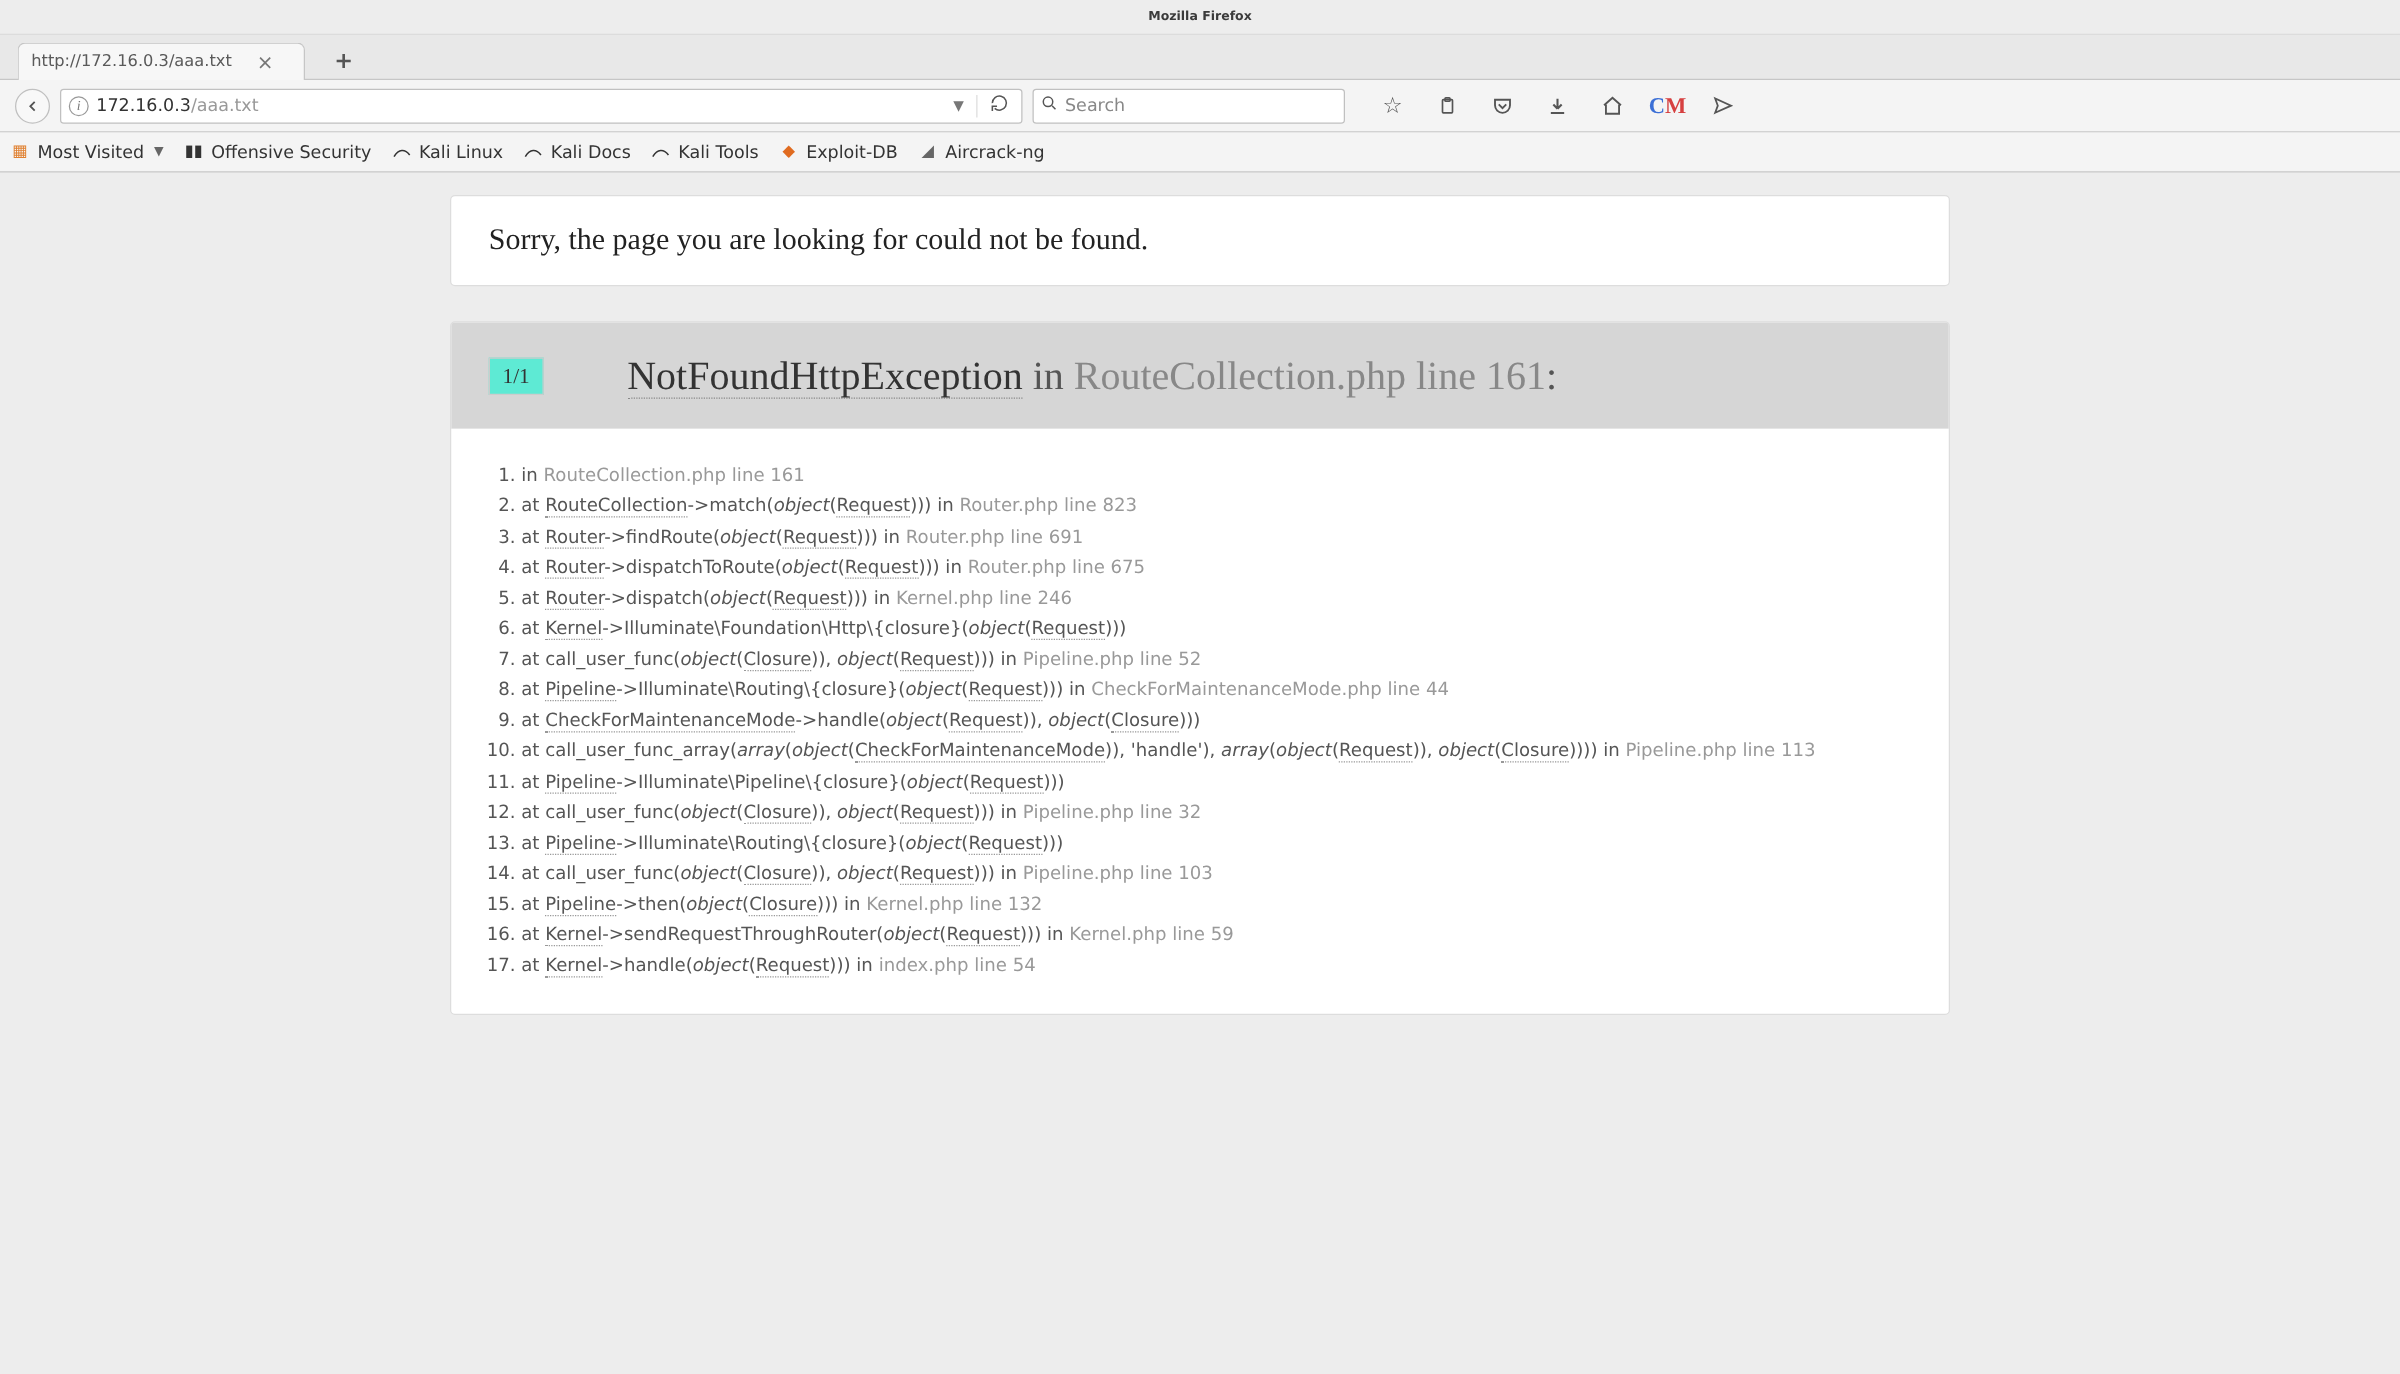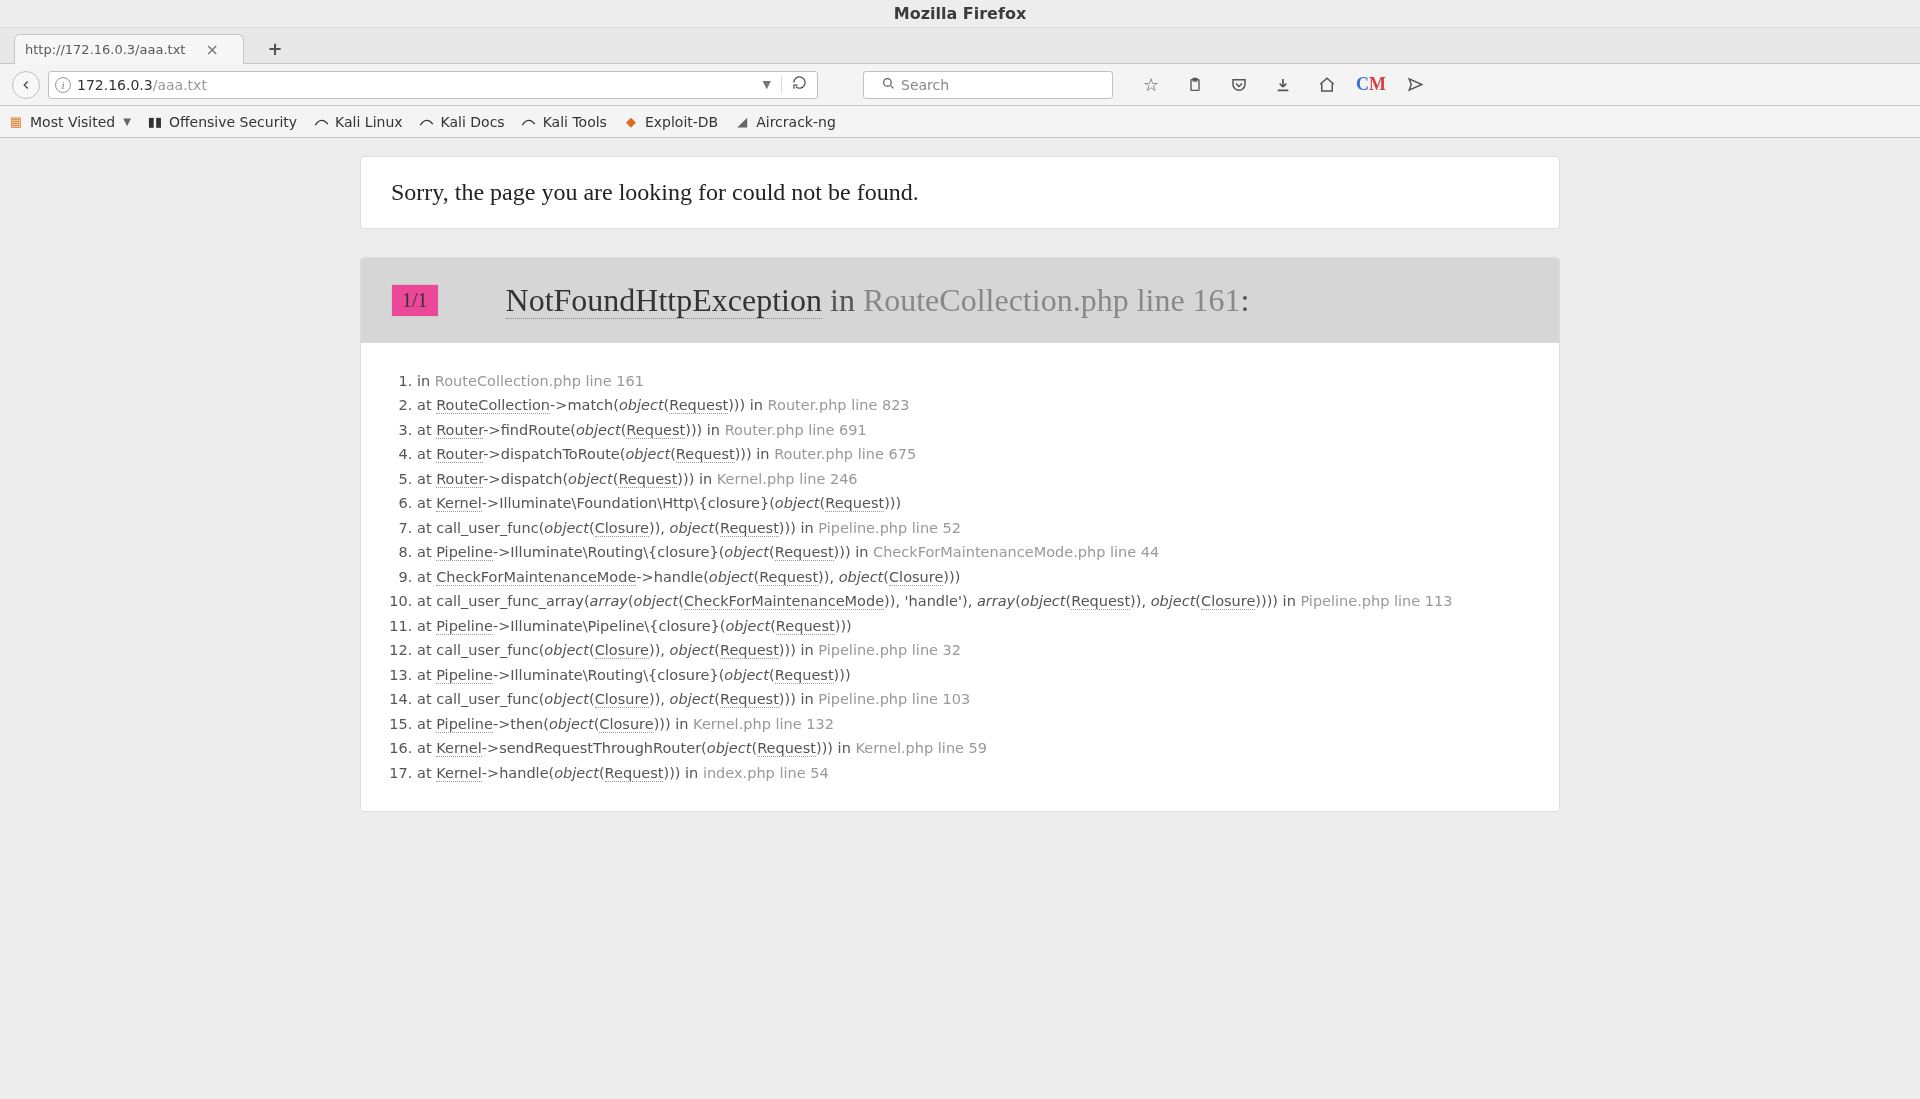"Mozilla Firefox" .window-title { font-size: 16px -> 10px }
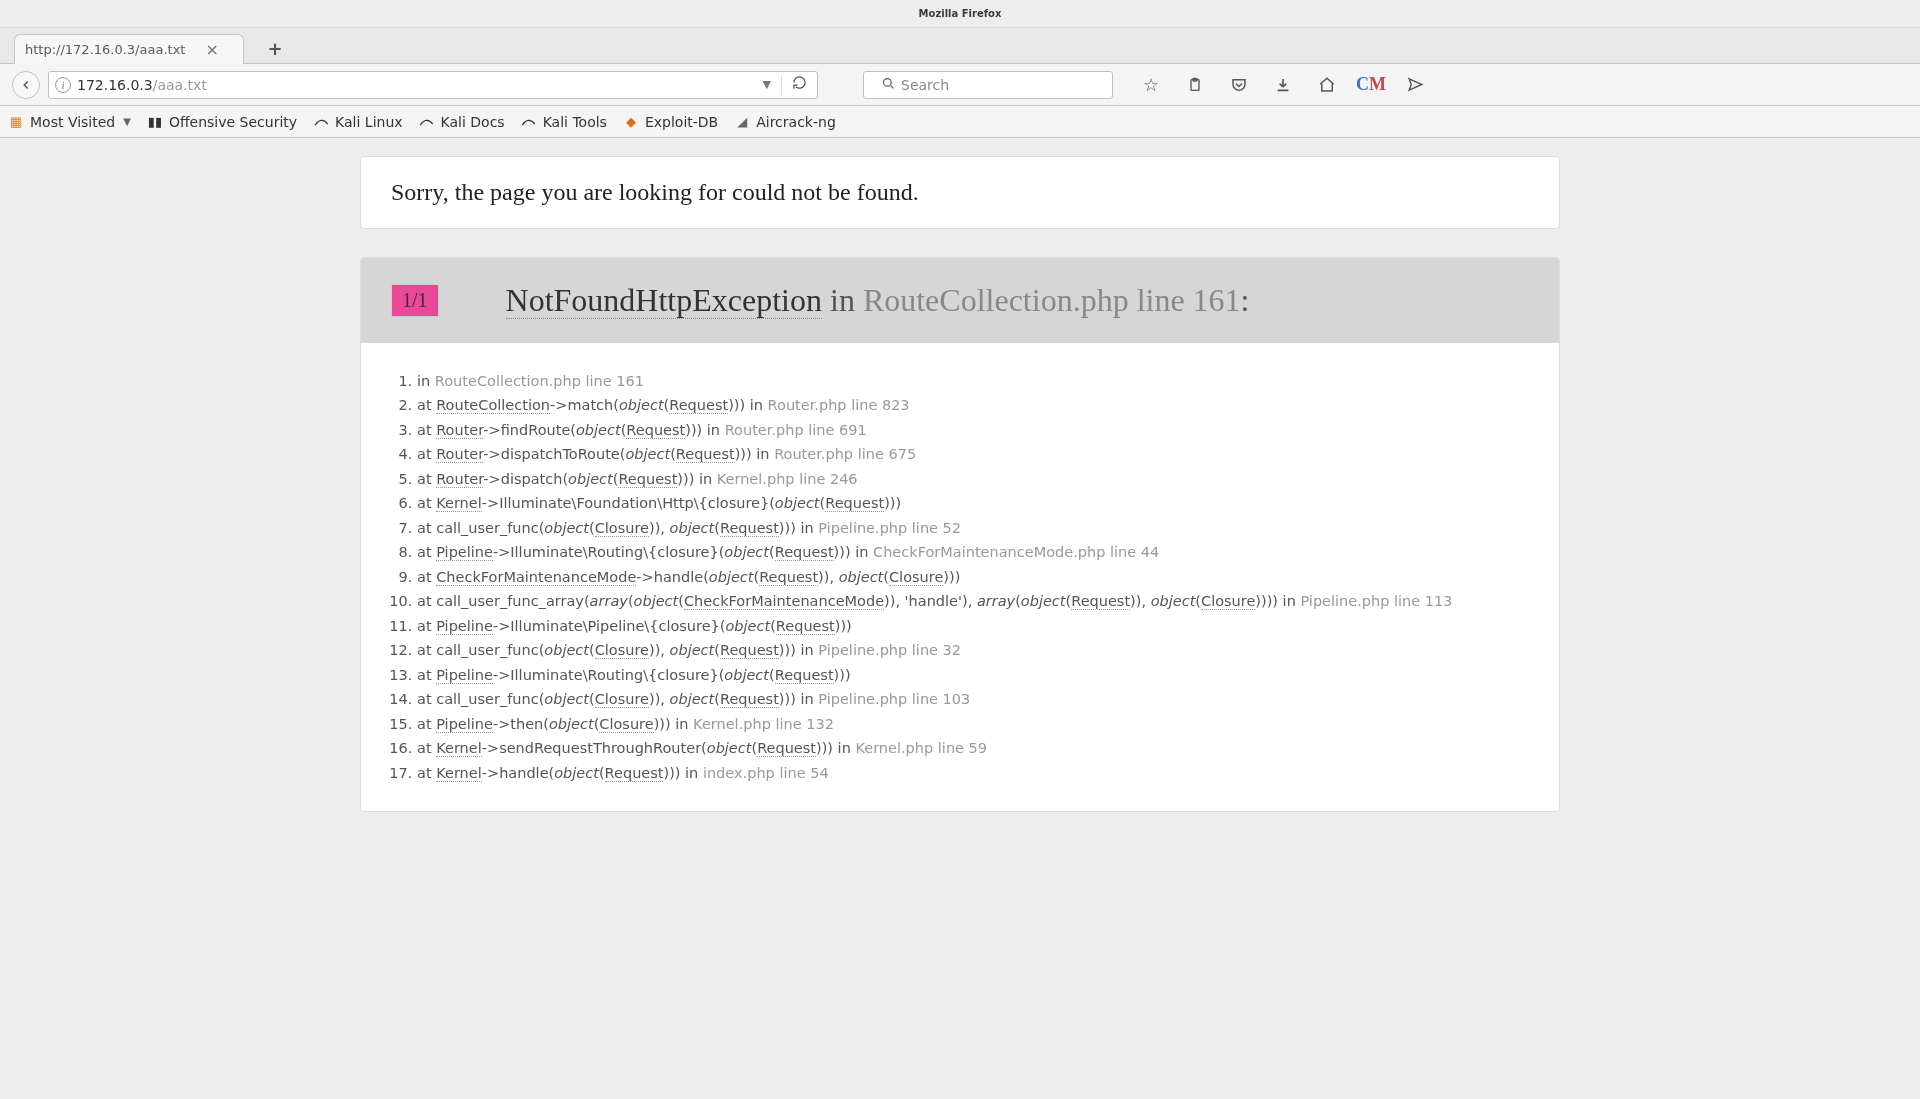"Search" .search-bar { margin-left: 37px -> none; padding: 0 18px -> 0 6px }
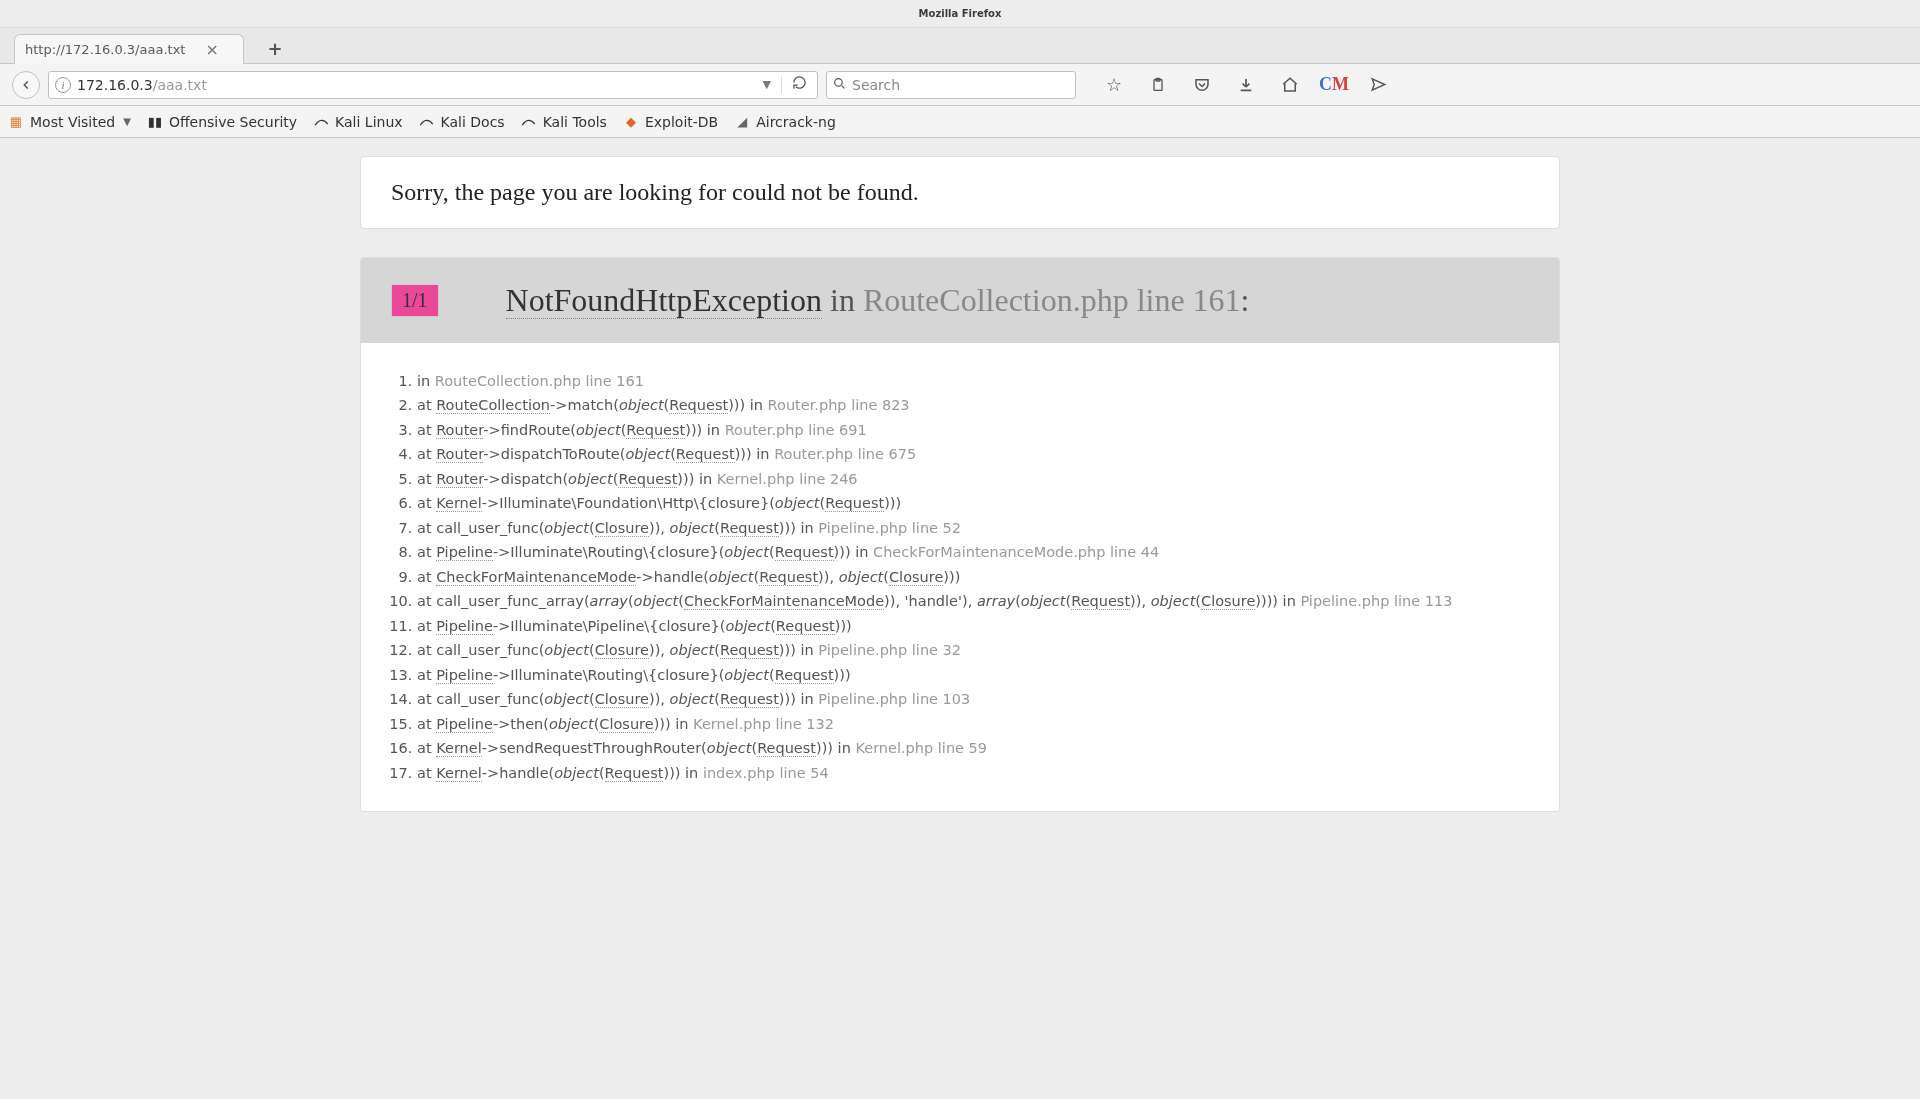"1/1" .trace-badge { background: #ec4899 -> #5eead4; font-size: 20px -> 17px }
